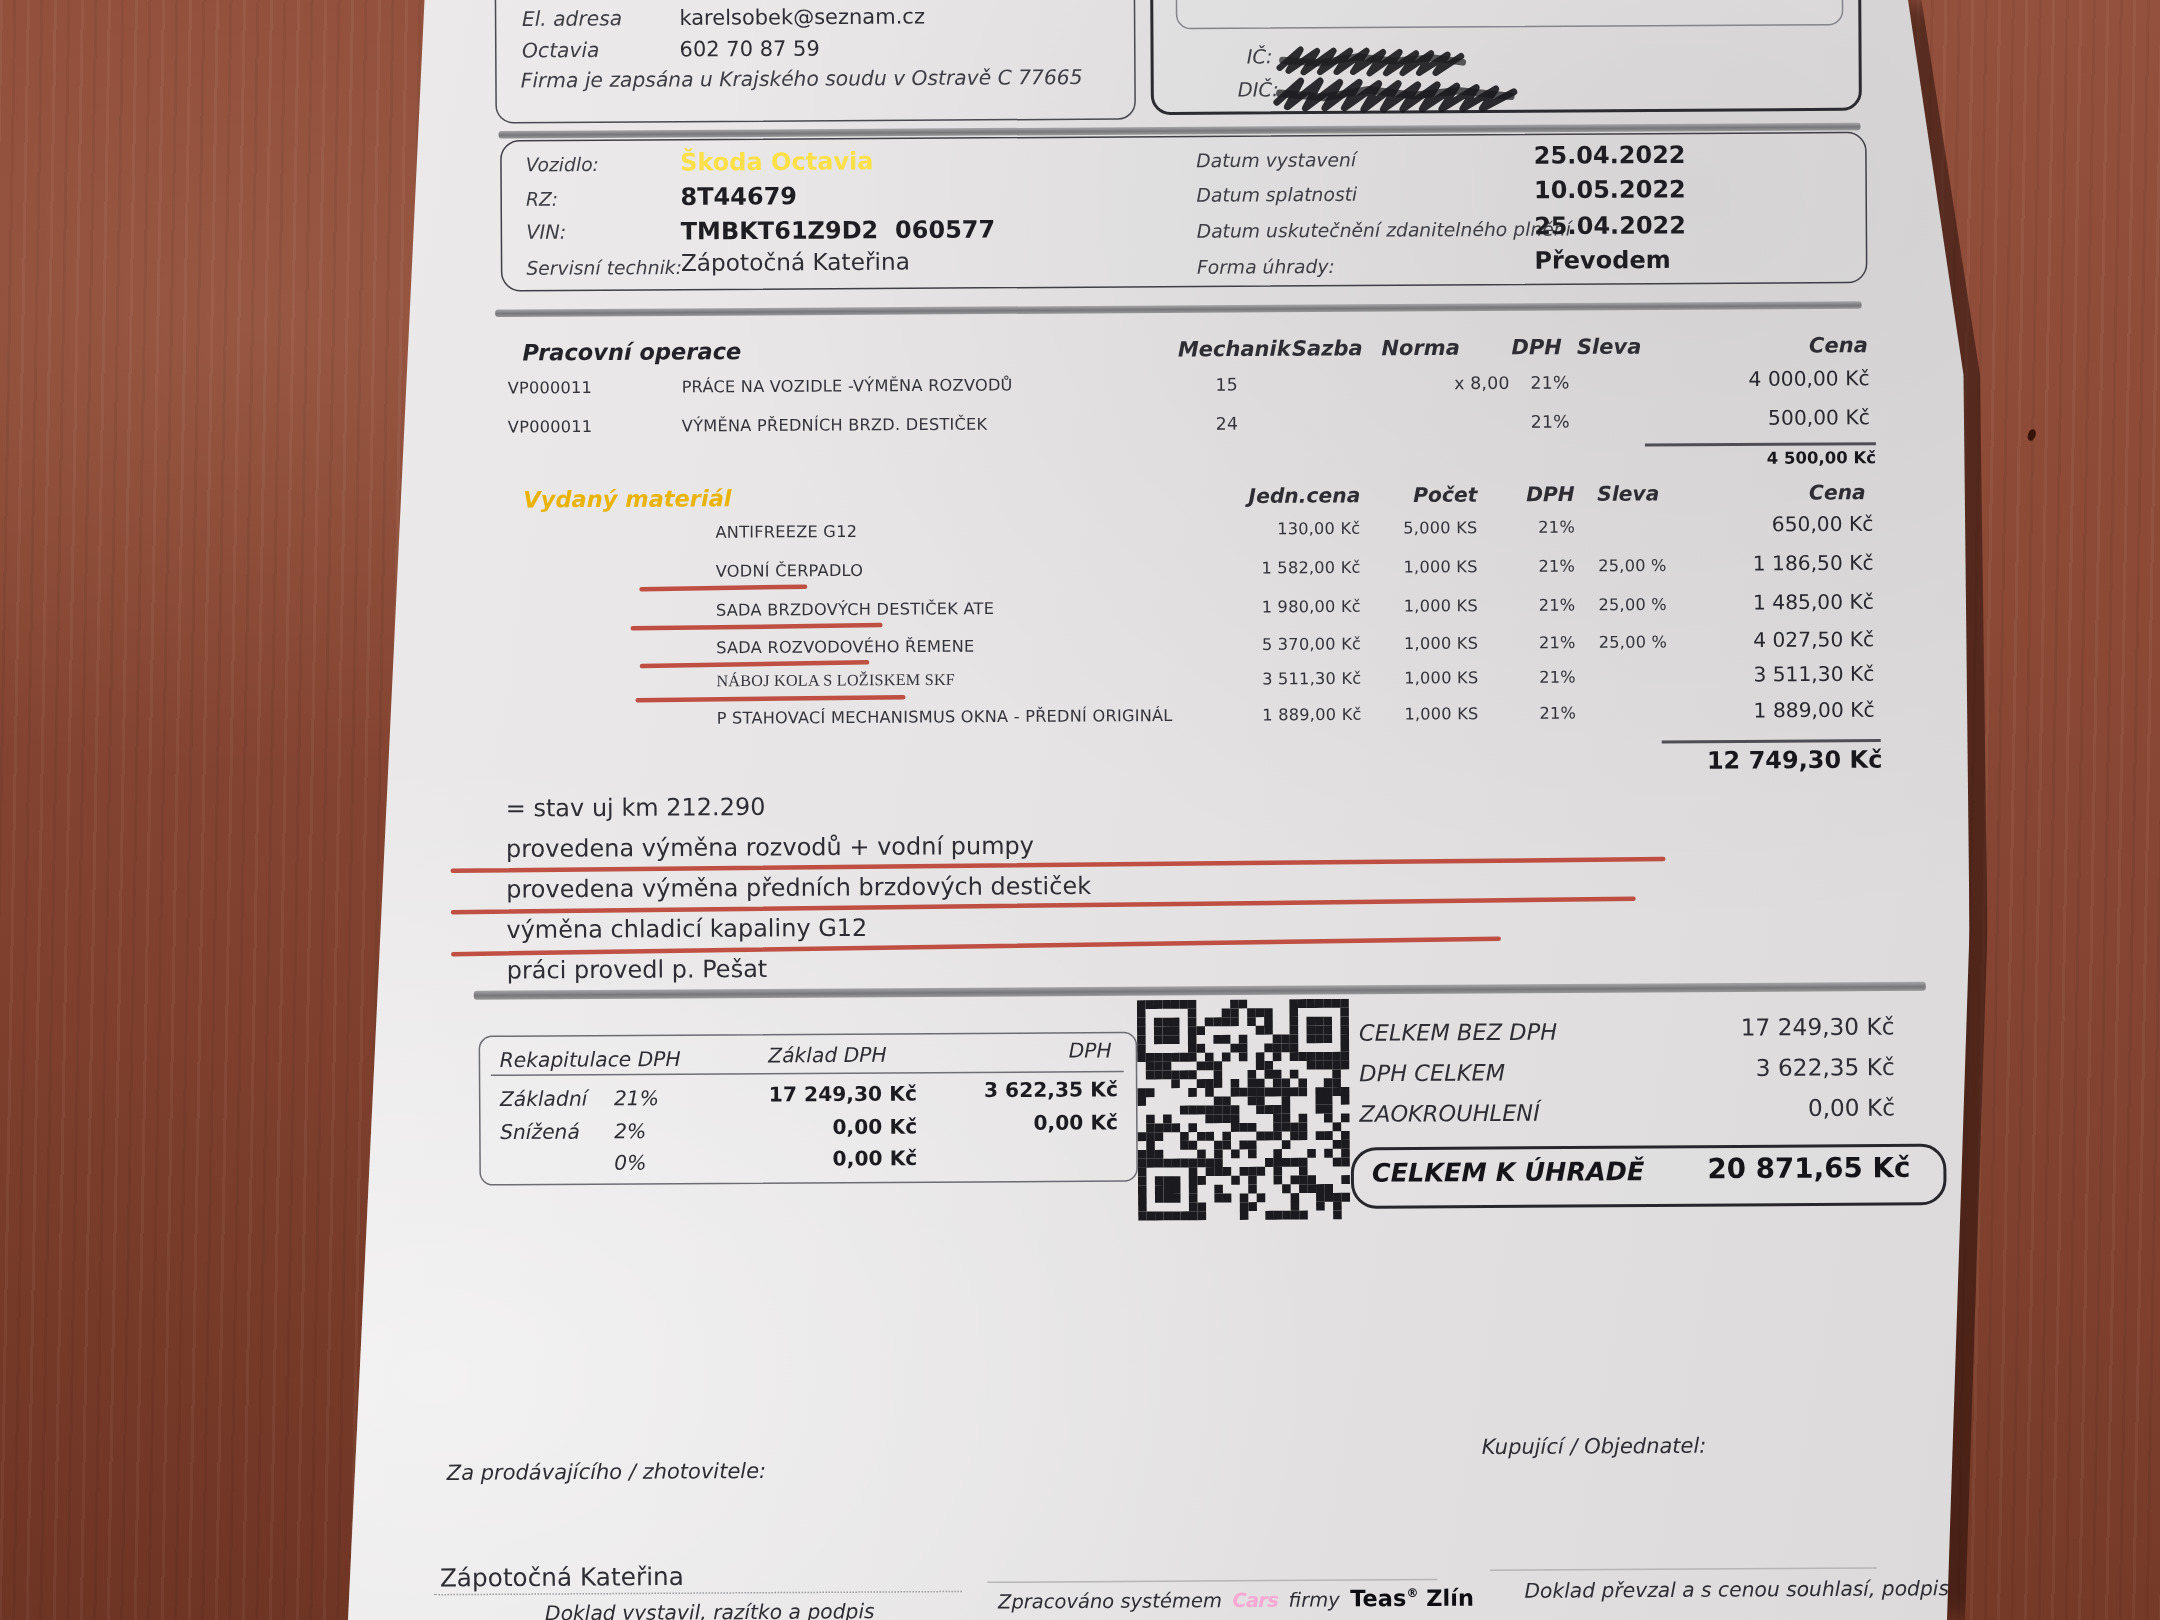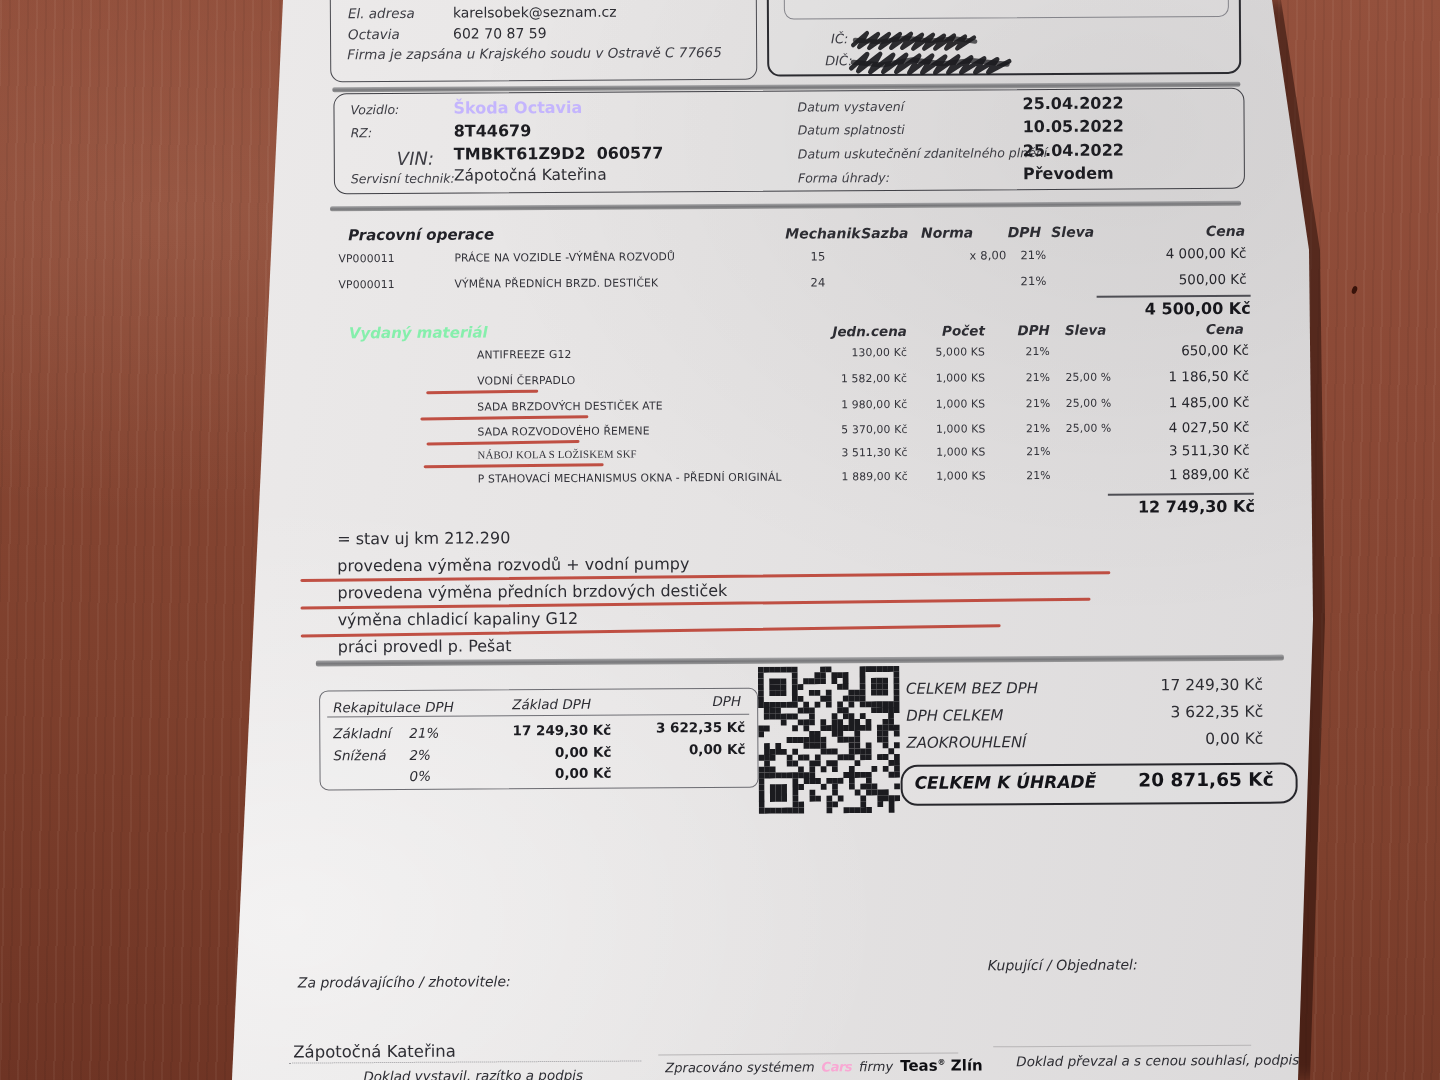"Škoda Octavia" span.abs { color: #c4b5fd -> #fde047 }
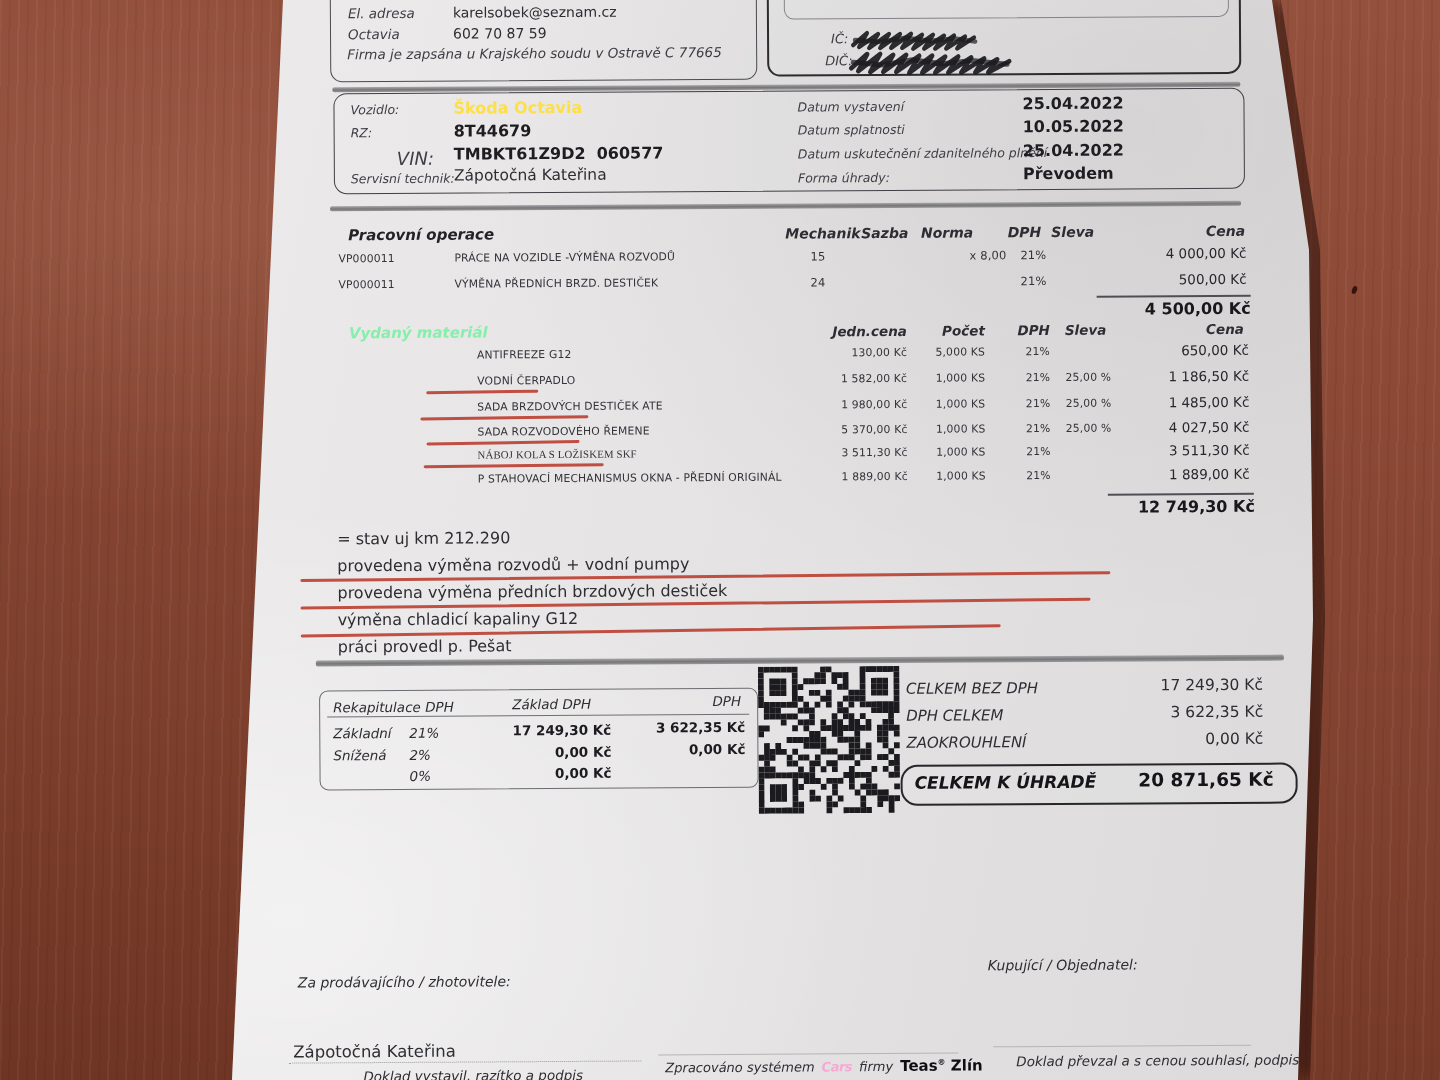"VIN:" span.abs { font-size: 18px -> 13px; margin-left: 46px -> none }
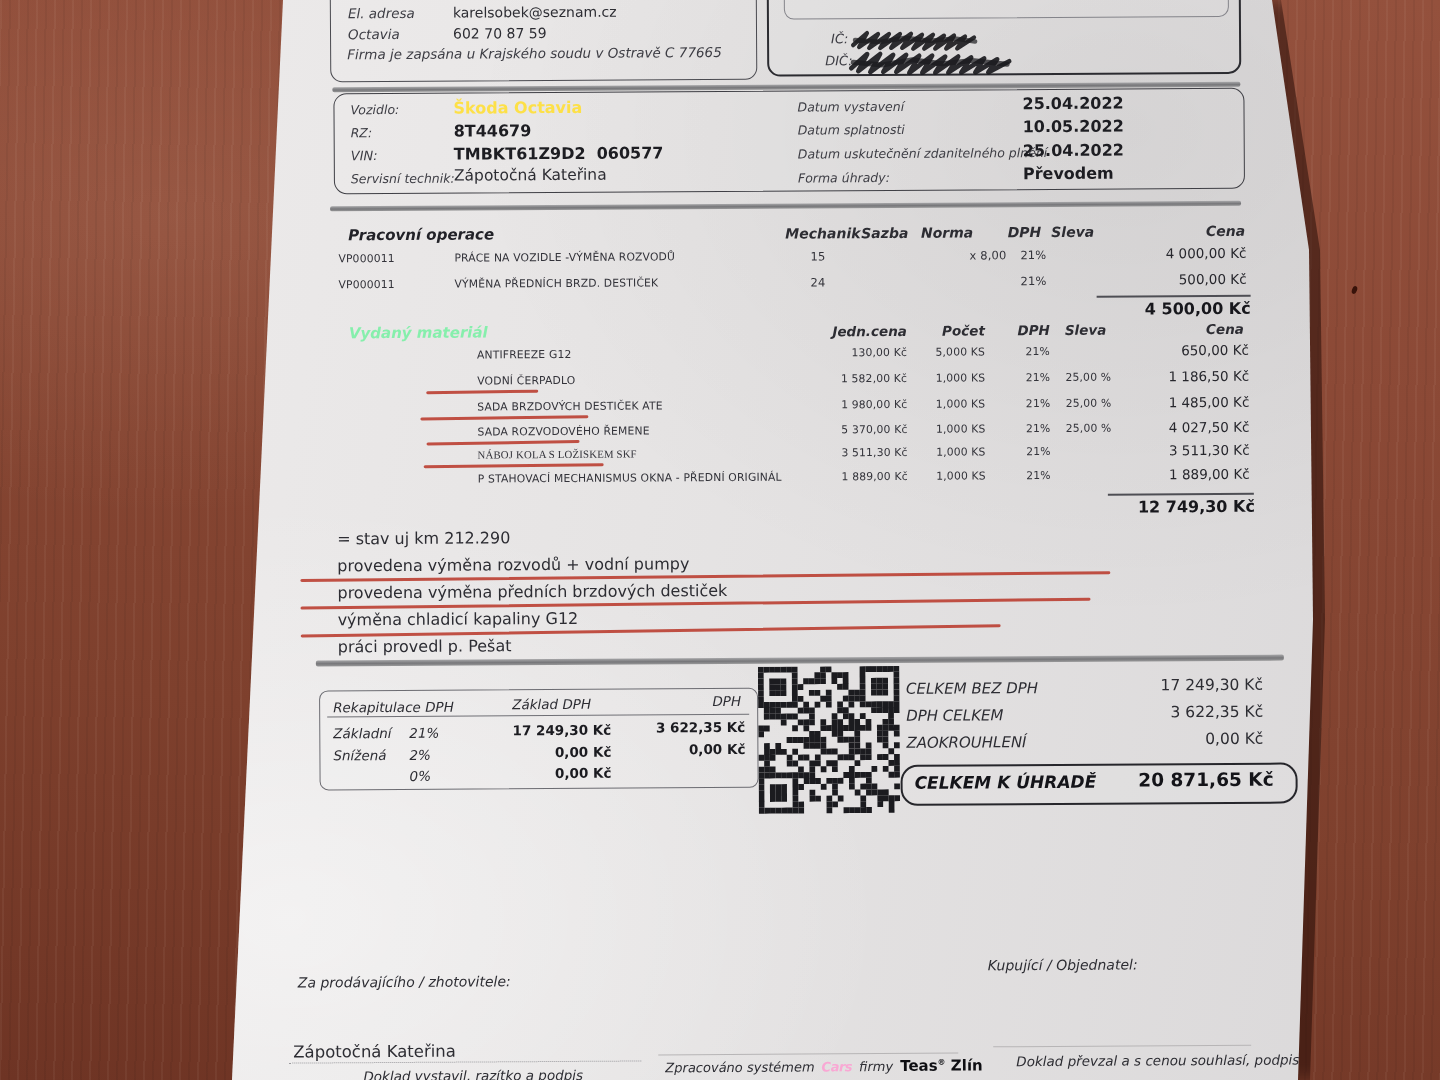"4 500,00 Kč" span.abs { font-size: 16px -> 11px }
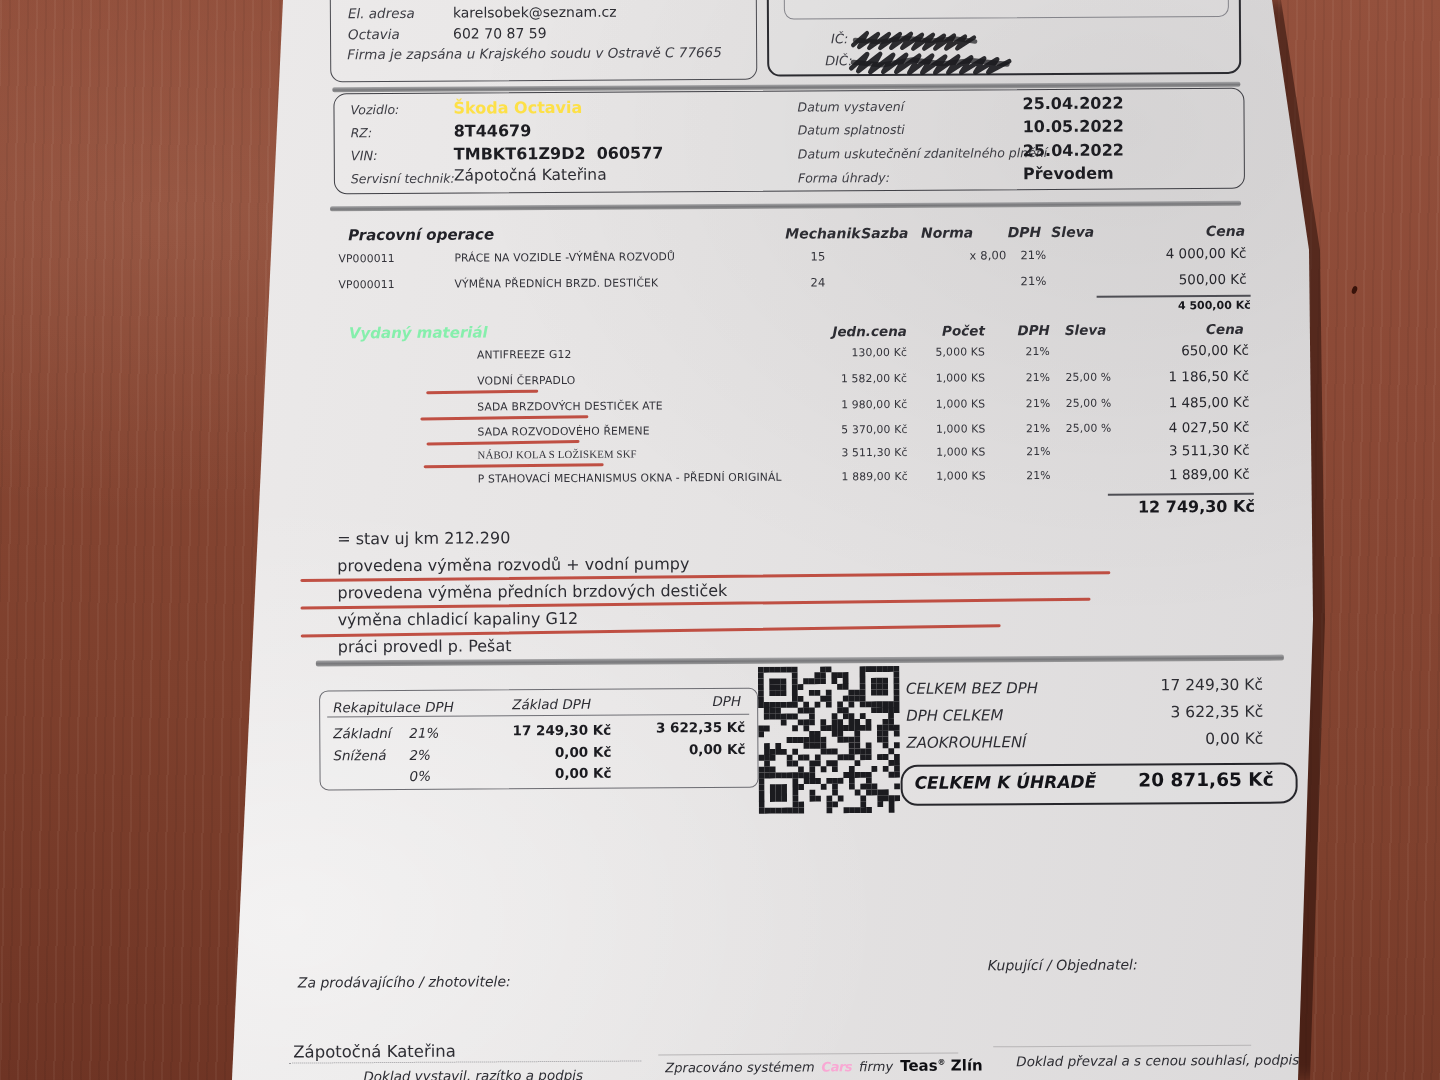"Vydaný materiál" span.abs { color: #86efac -> #eab308 }
